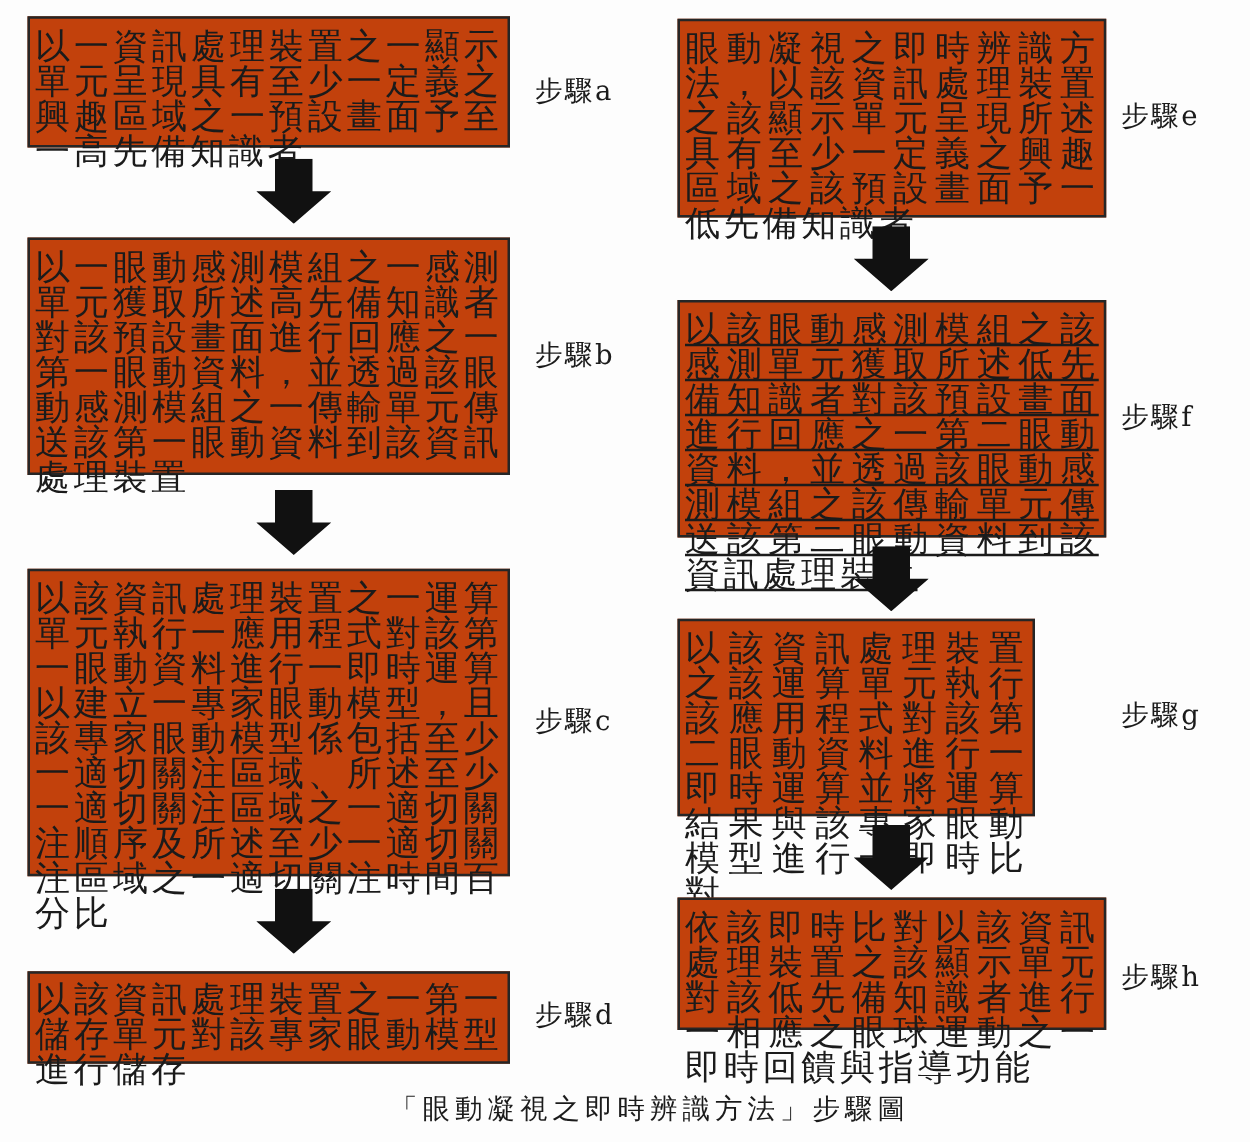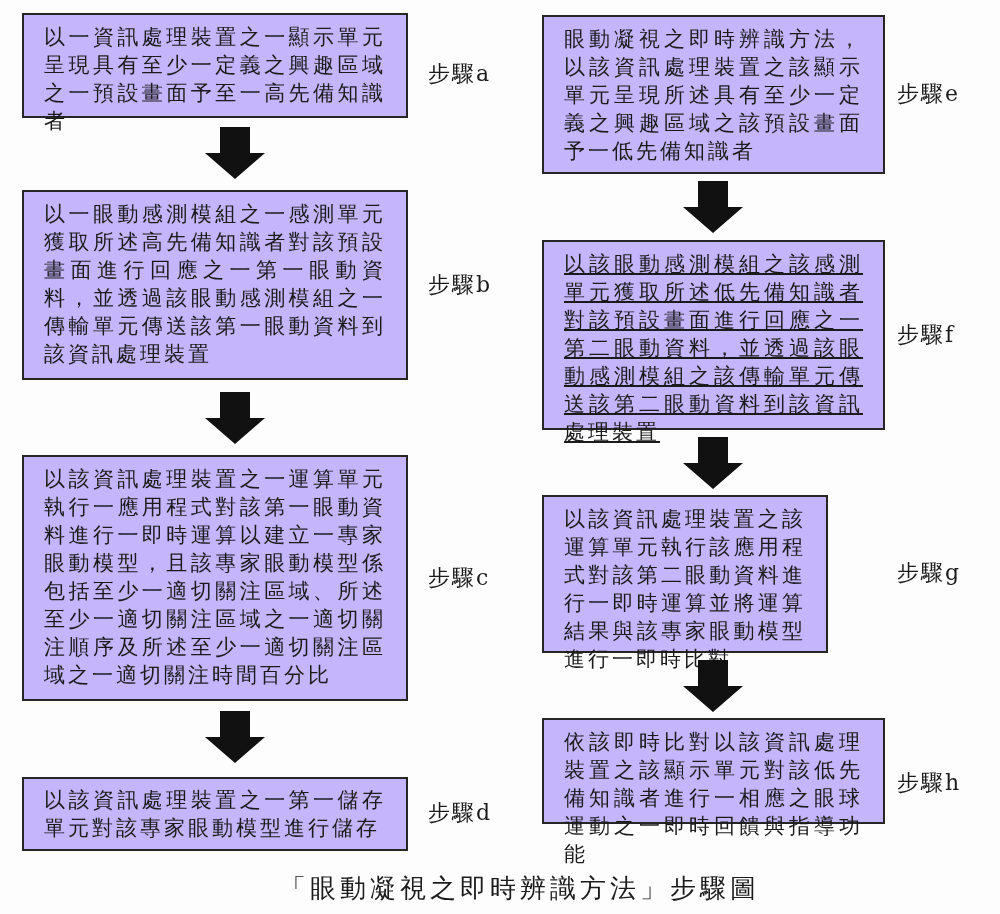"以一資訊處理裝置之一顯示單元呈現具有至少一定義之興趣區域之一預設畫面予至一高先備" .box { background: #c4b5fd -> #c2410c; font-size: 21px -> 28px; padding: 8px 20px -> 8px 4px }
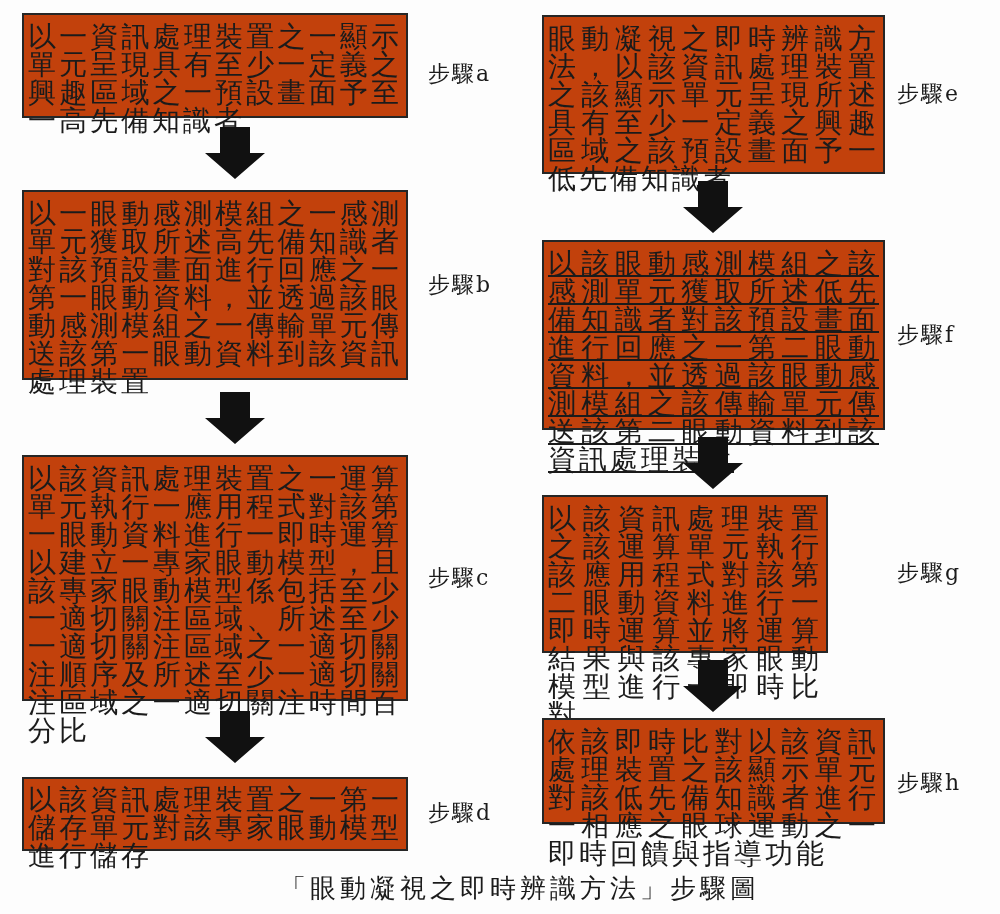"「眼動凝視之即時辨識方法」步驟圖" .caption { font-size: 26px -> 22px }
